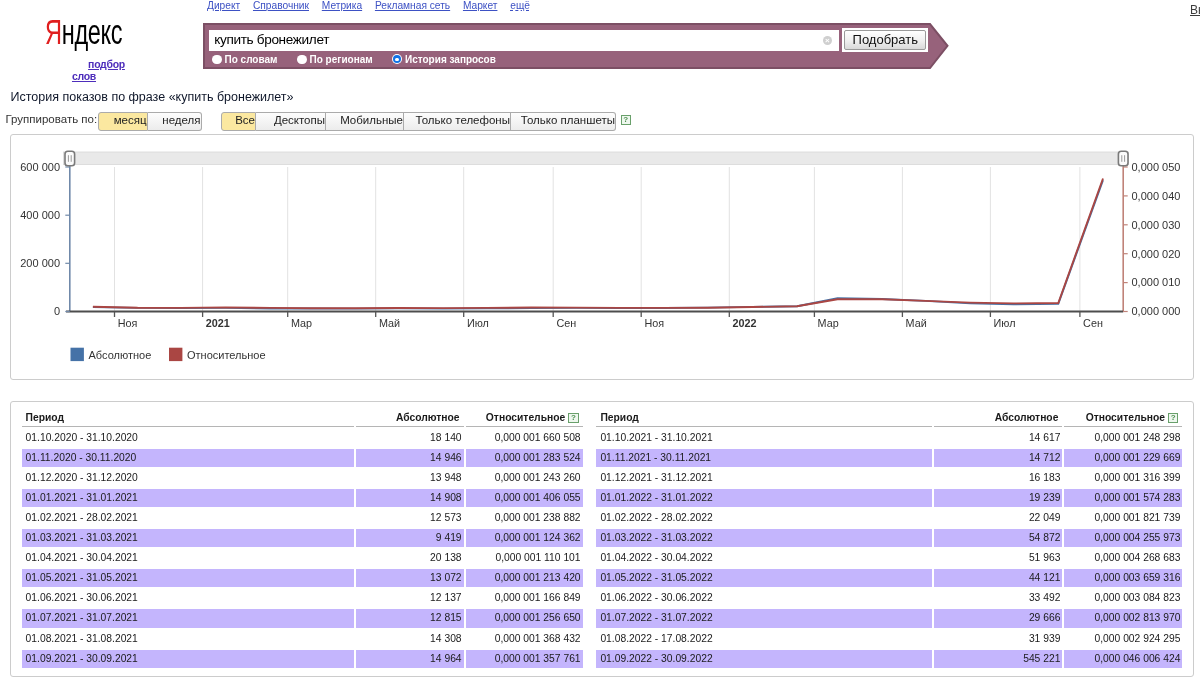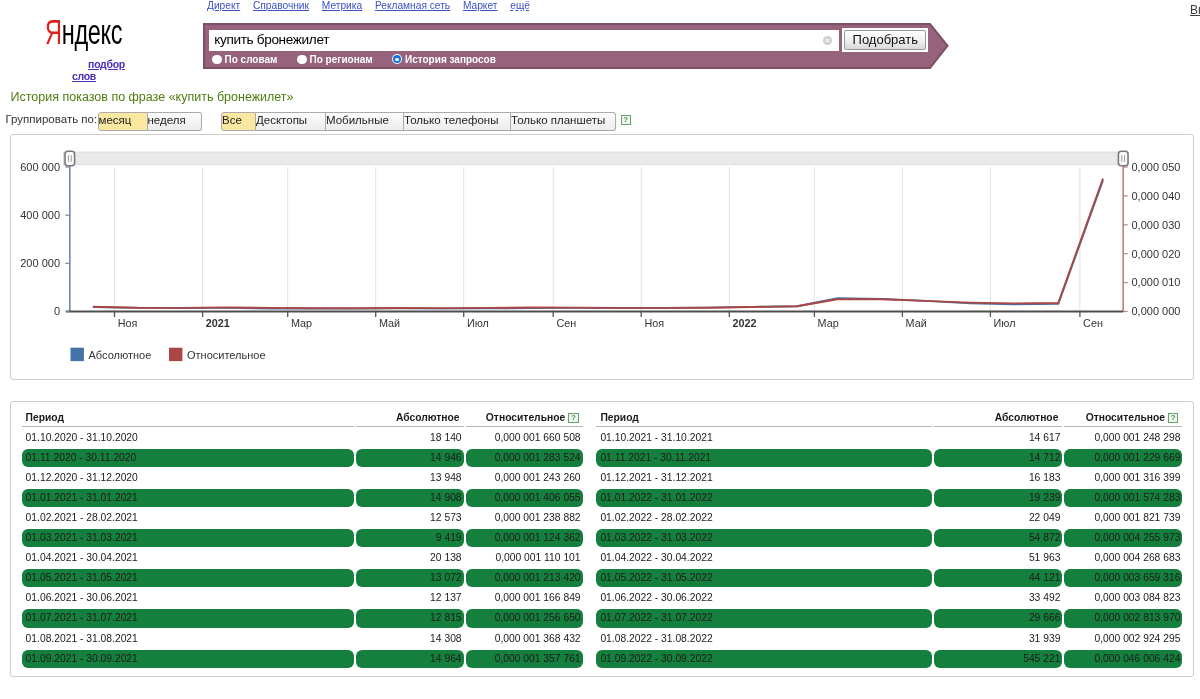"История показов по фразе «купить" .h1 { color: #4d7c0f -> #0f172a }
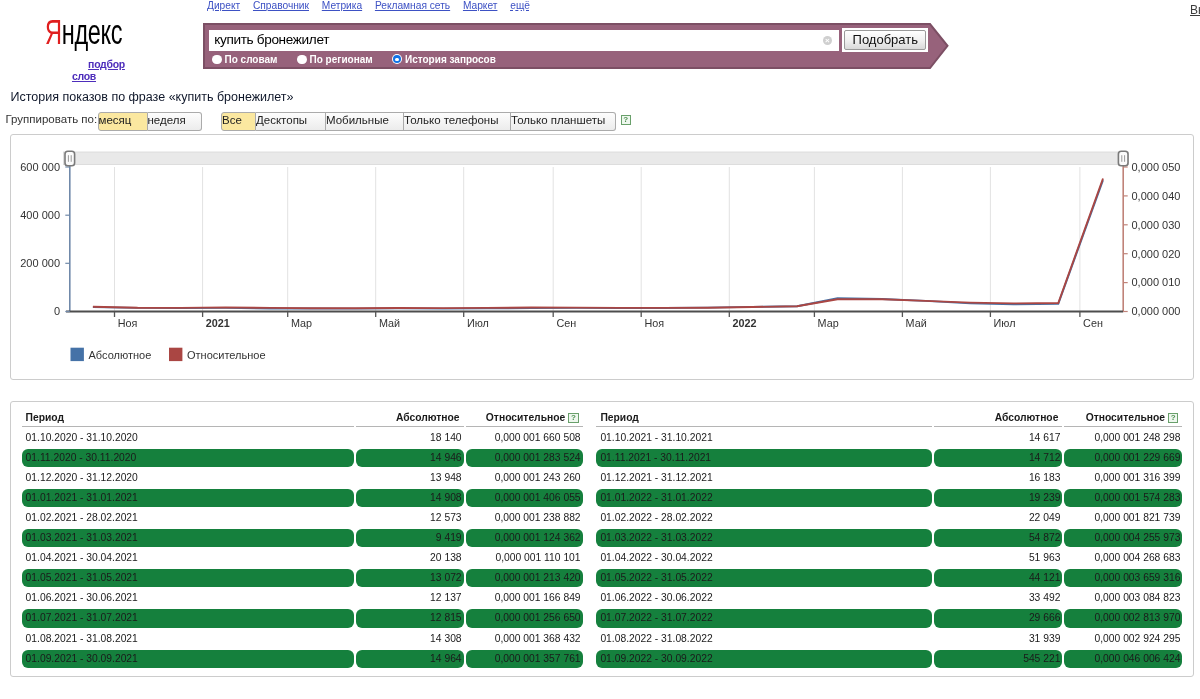"месяц" .btng .b { text-align: left -> right }
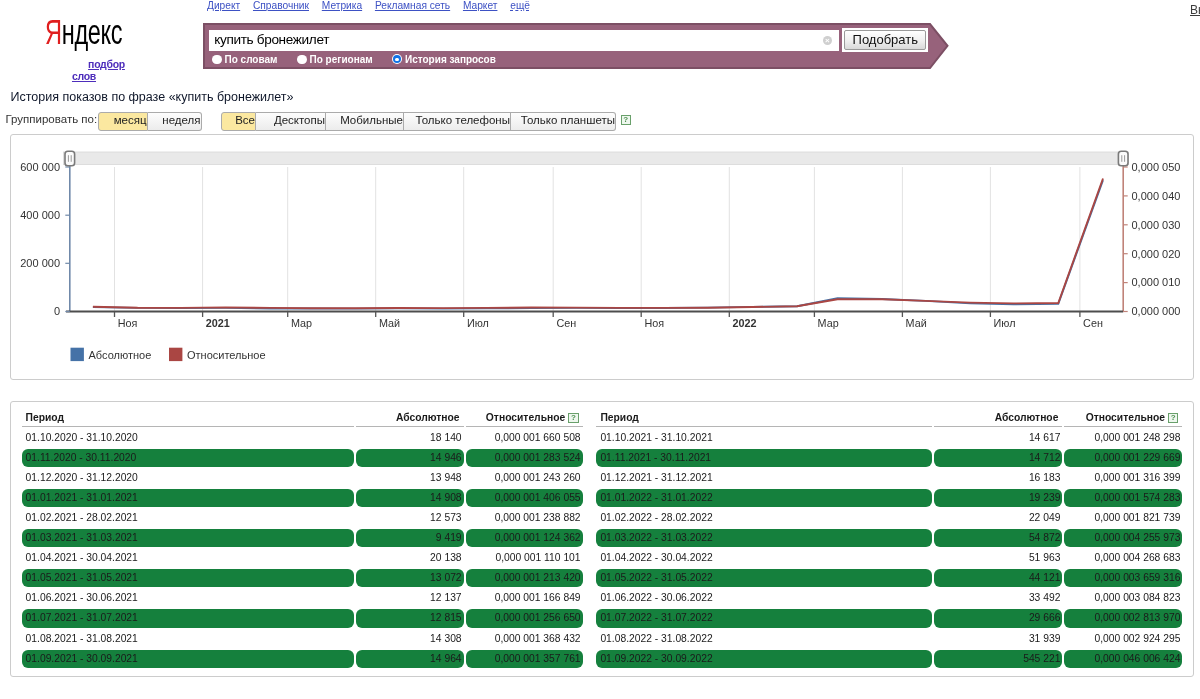"01.11.2020 - 30.11.2020" table.stat tr.g td { background: #15803d -> #c4b5fd; border-radius: 6px -> none }
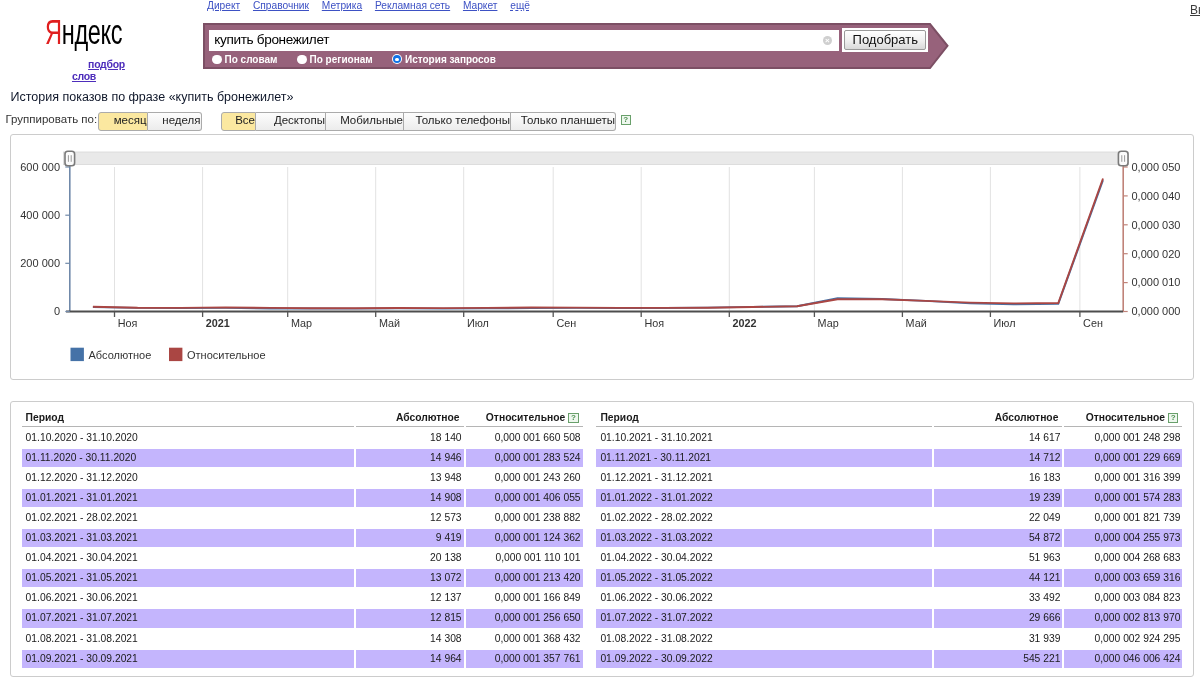"01.08.2022 - 31.08.2022" td.l { text: 31.08.2022 -> 17.08.2022 }
